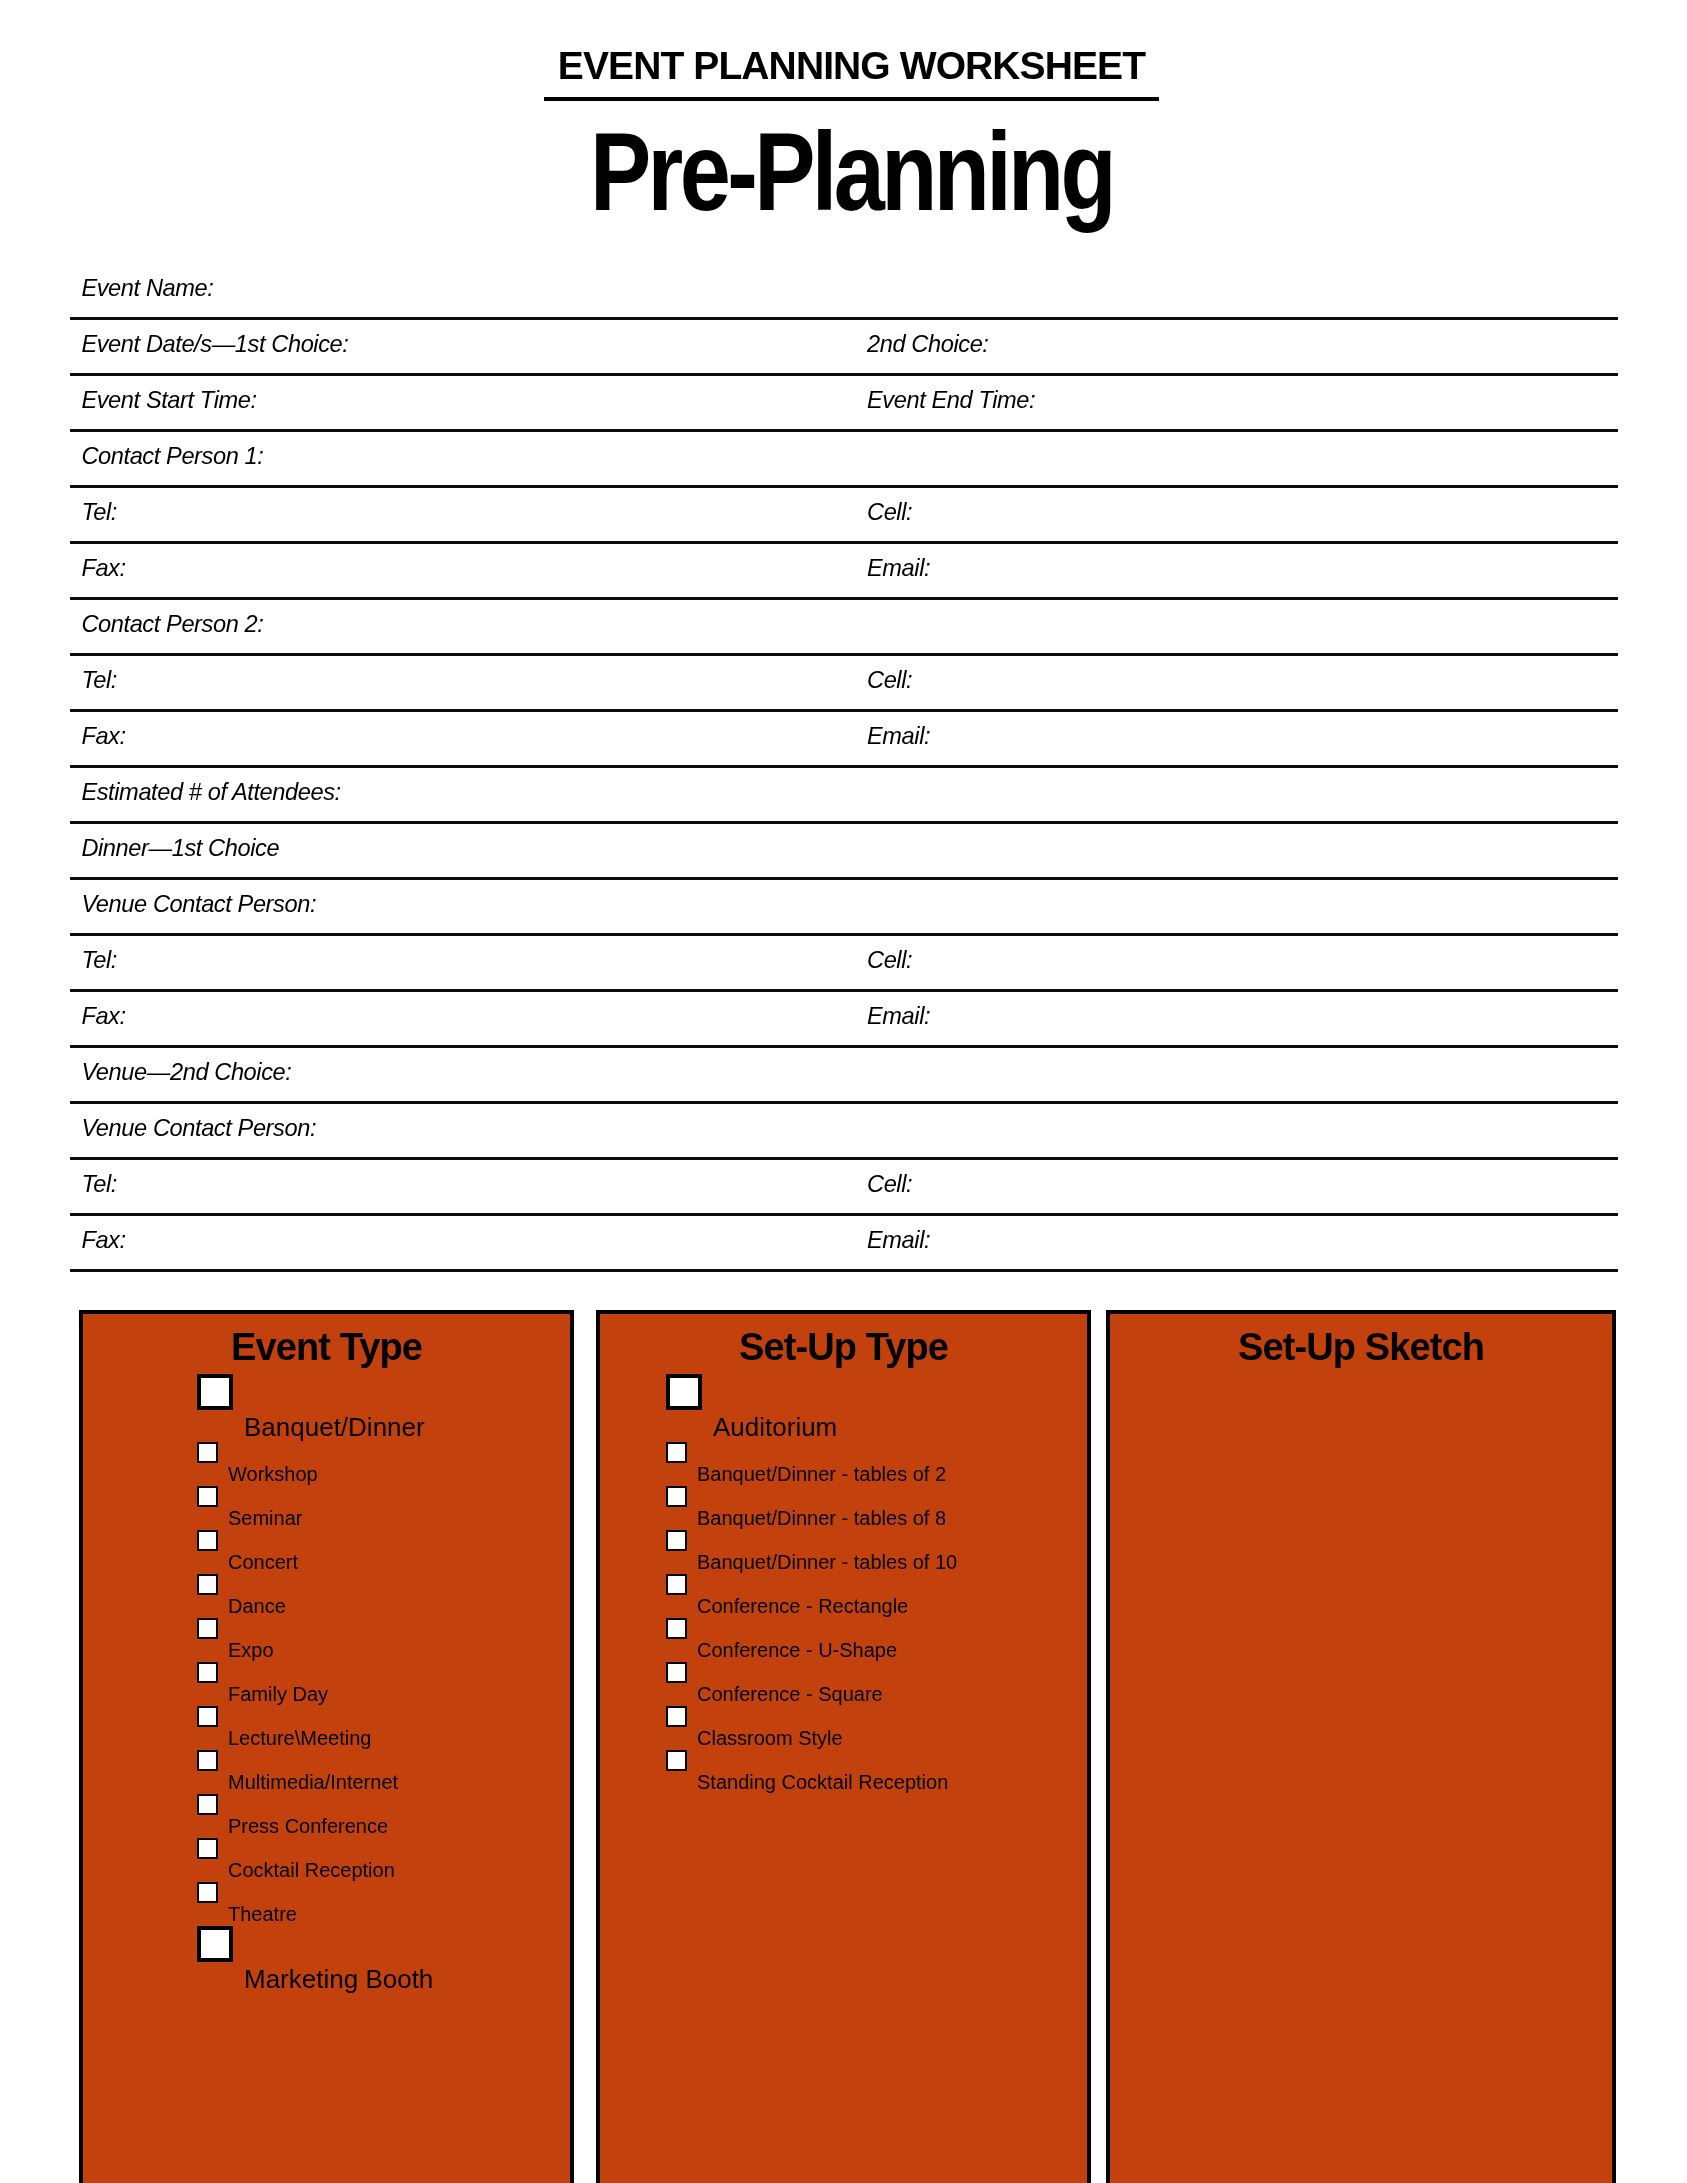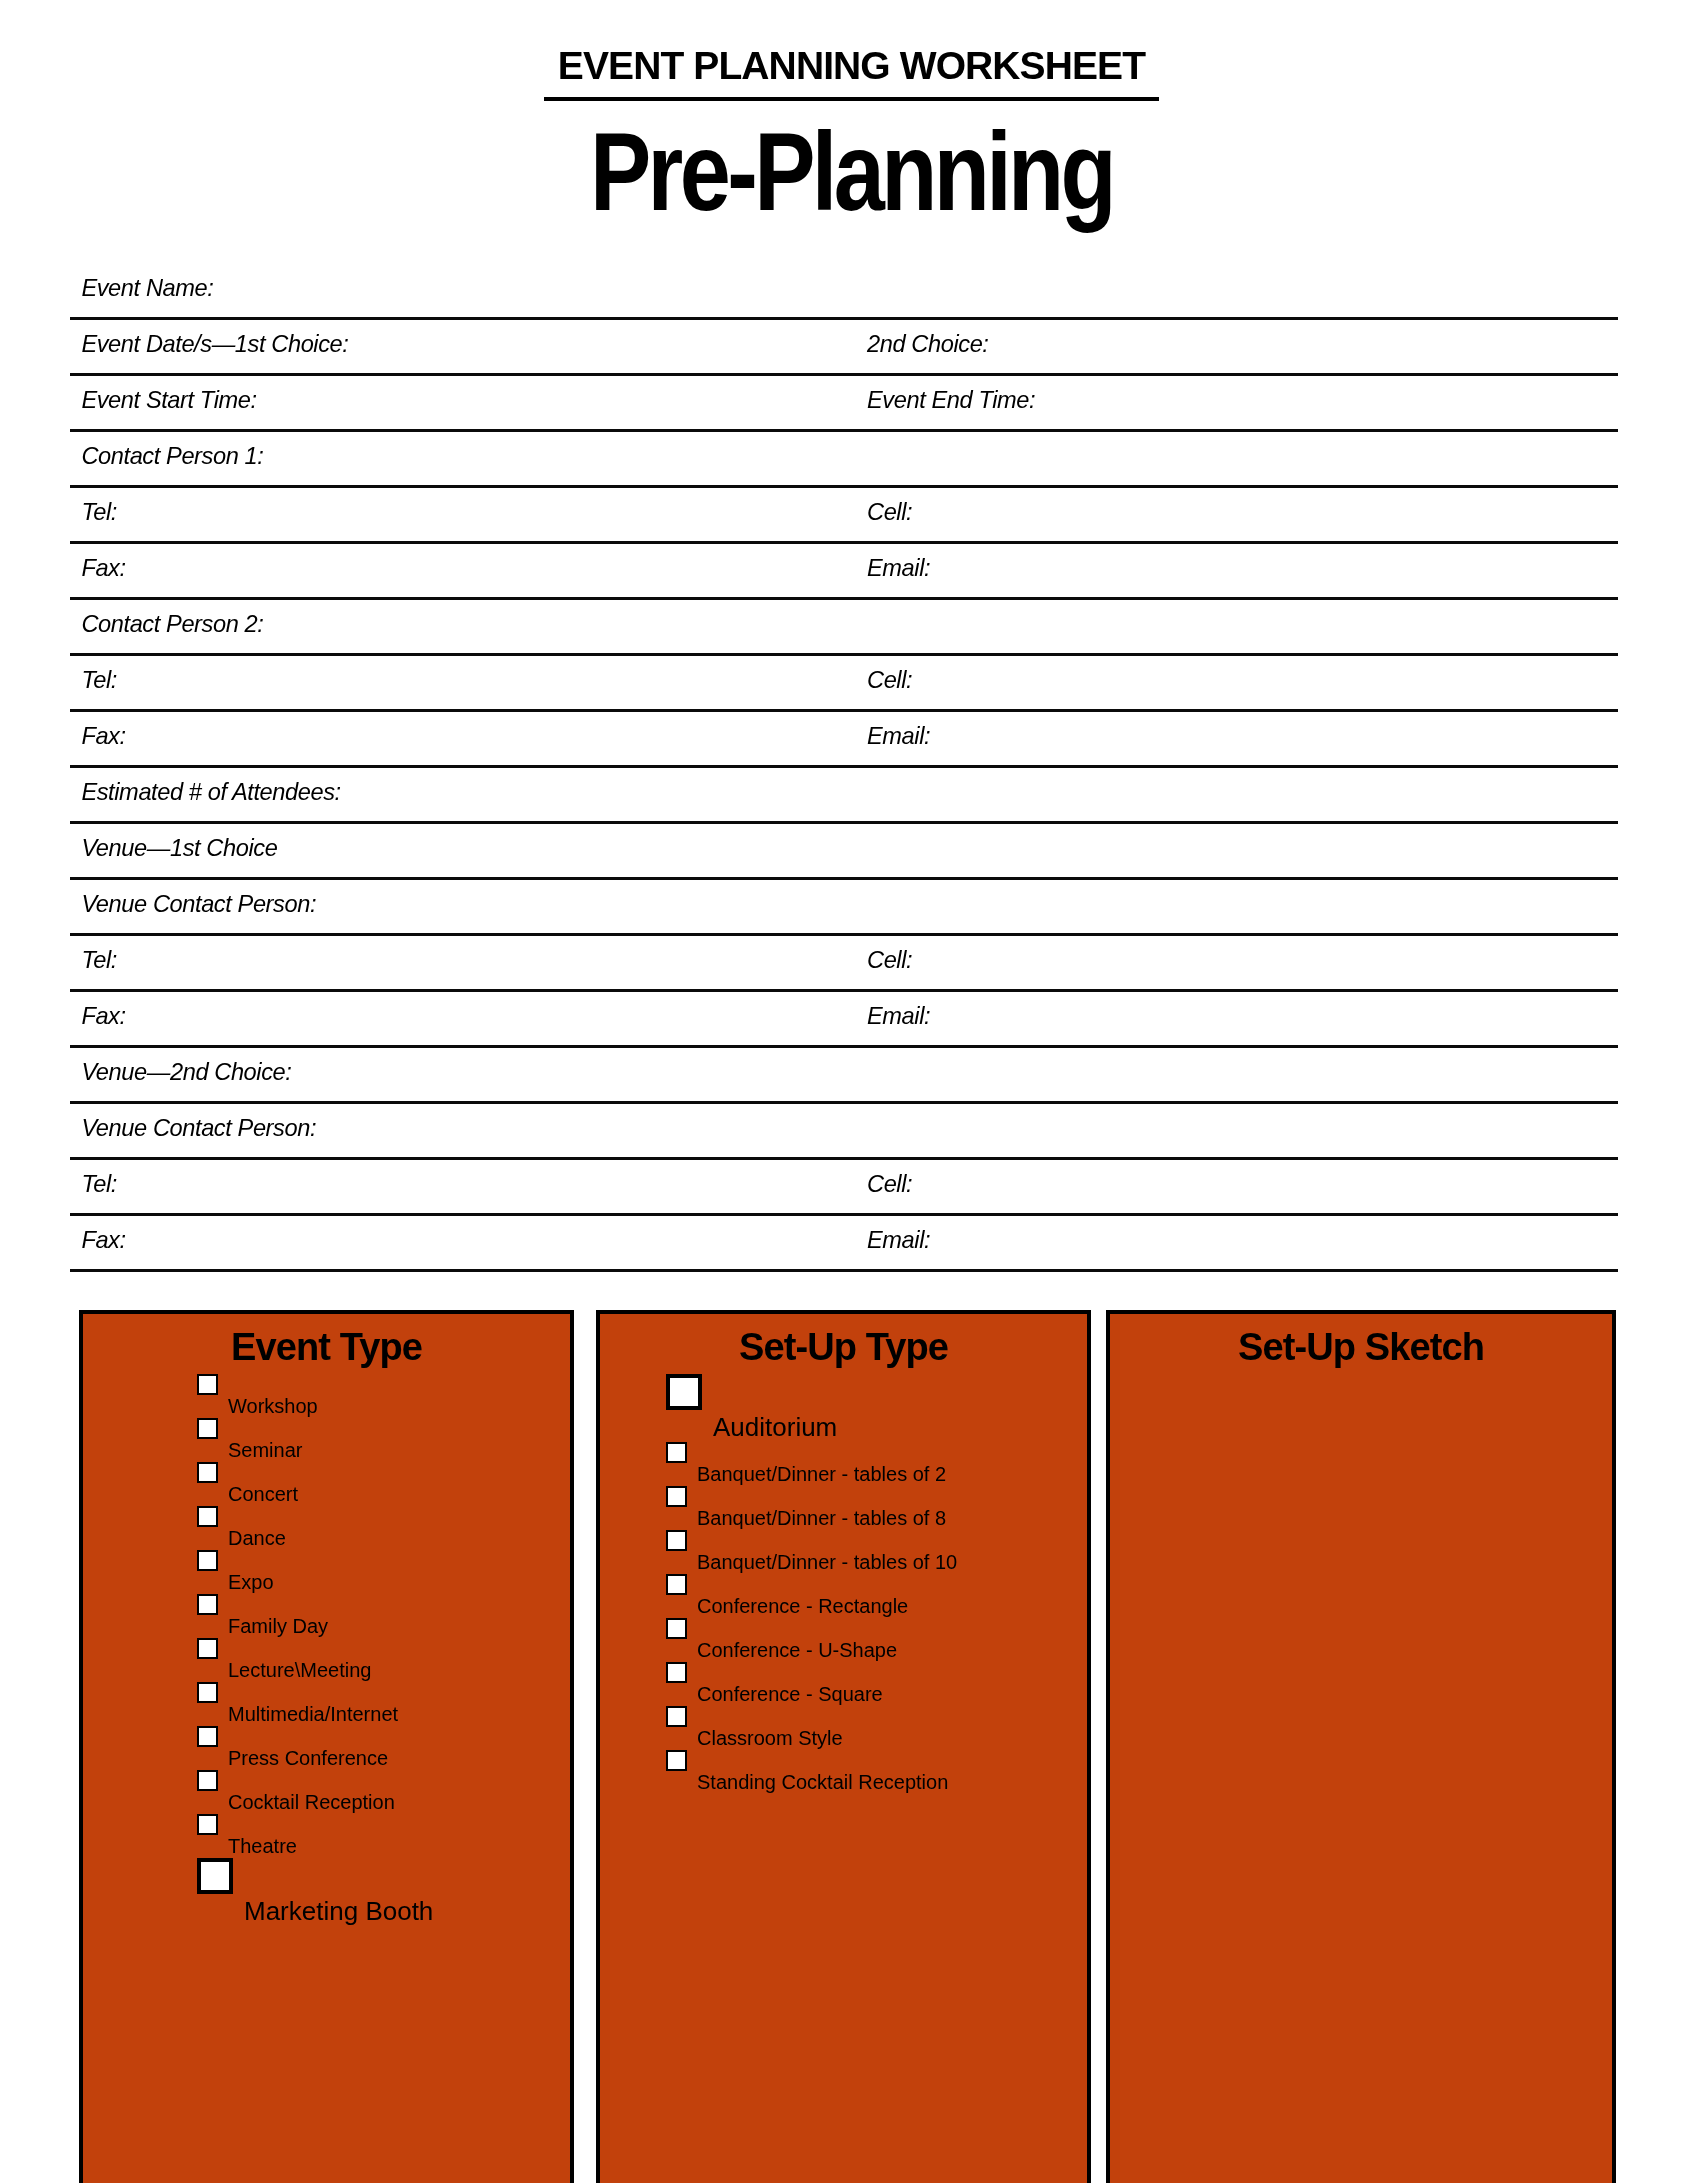"Venue—1st Choice" span.fl { text: Venue -> Dinner }
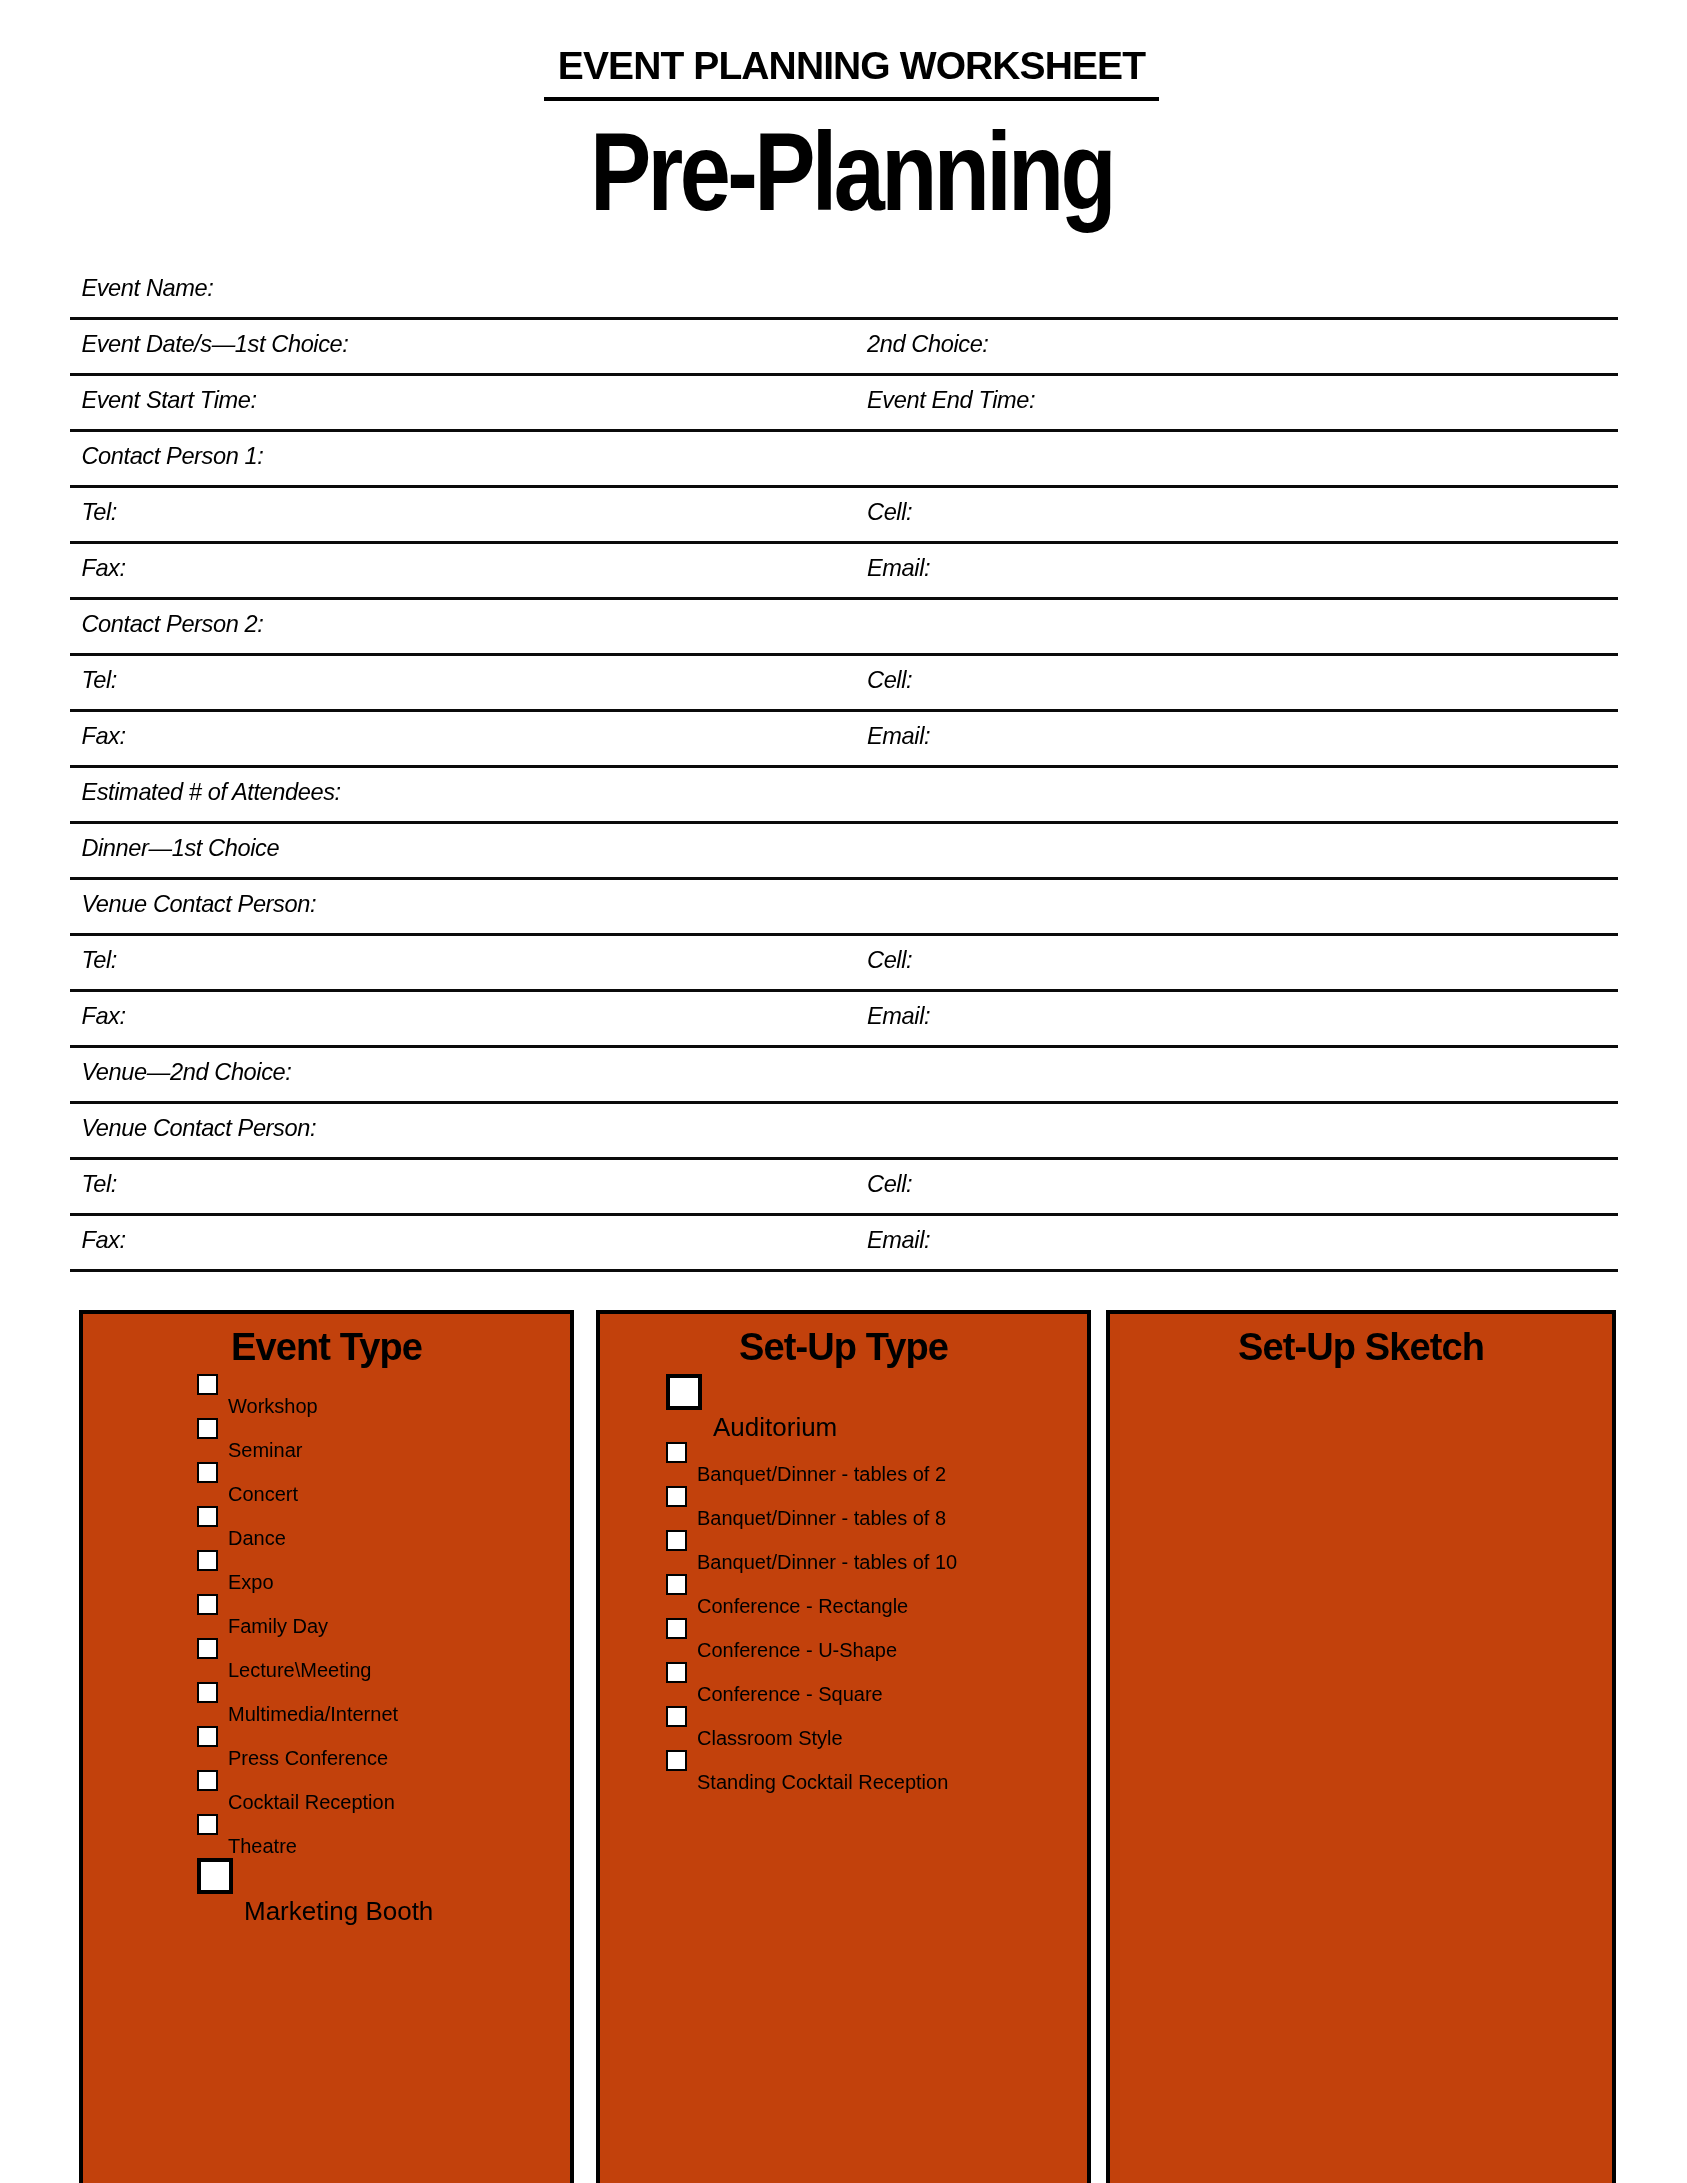"Banquet/Dinner" div.citem { html: none -> <div> <span></span> <span>Banquet/Dinner</span> </div> }
